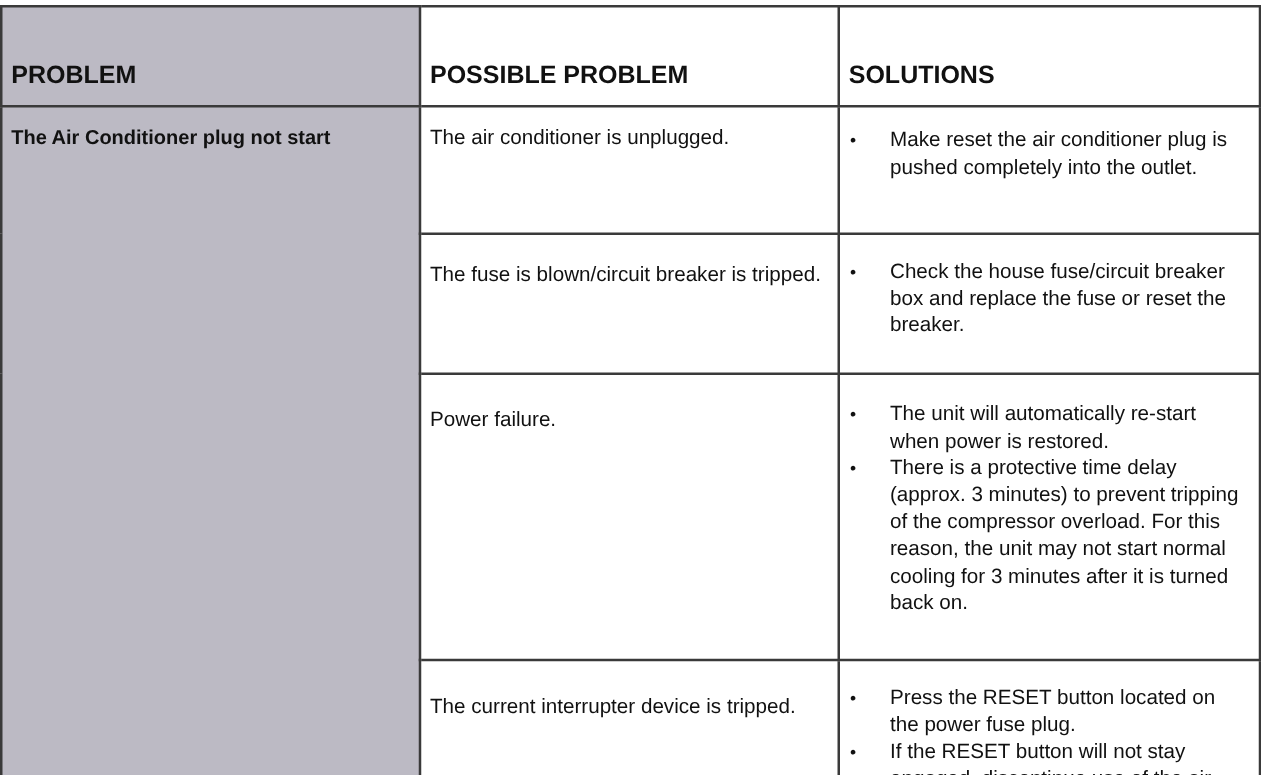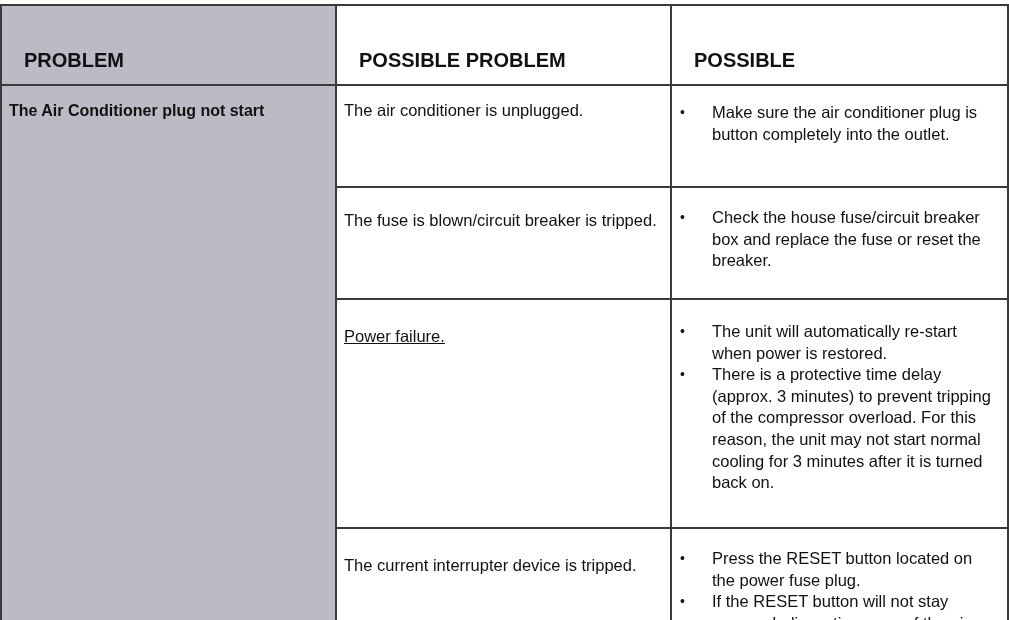"PROBLEM" .hdr th { padding: 0 6px 12px 22px -> 0 6px 12px 7px }
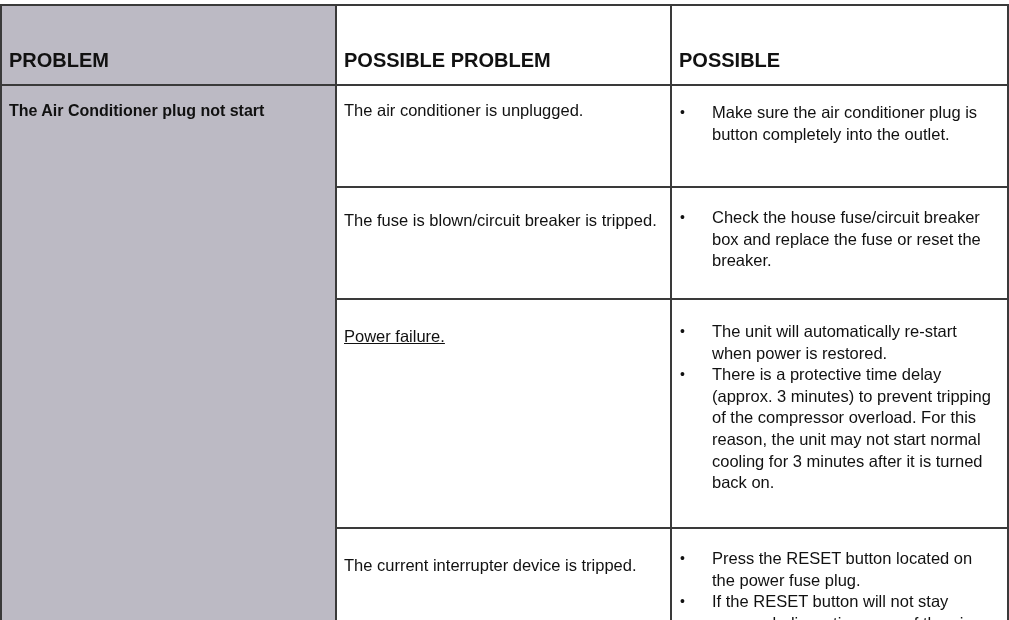"POSSIBLE" th { text: POSSIBLE -> SOLUTIONS }
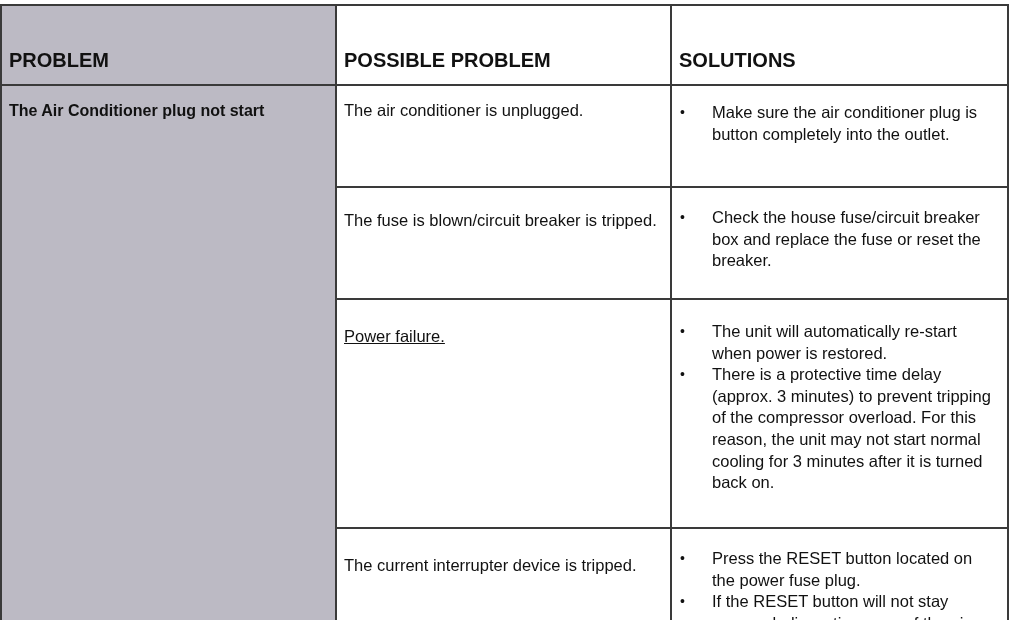"Make sure the air conditioner" span { text: sure the air conditioner plug is button -> reset the air conditioner plug is pushed }
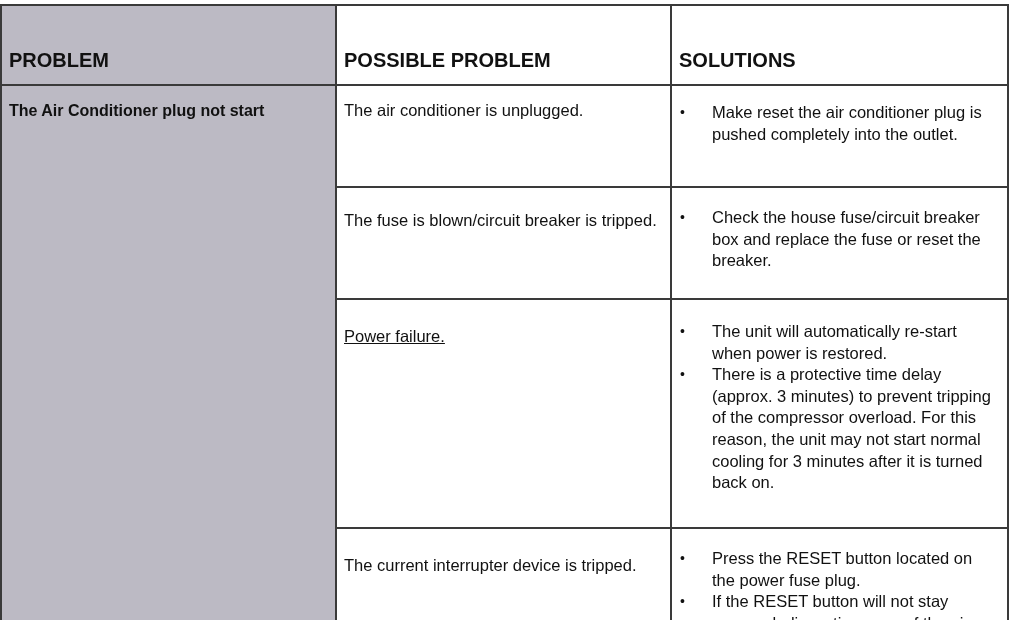"Power failure." .r3 .cause { text-decoration: underline -> none }
